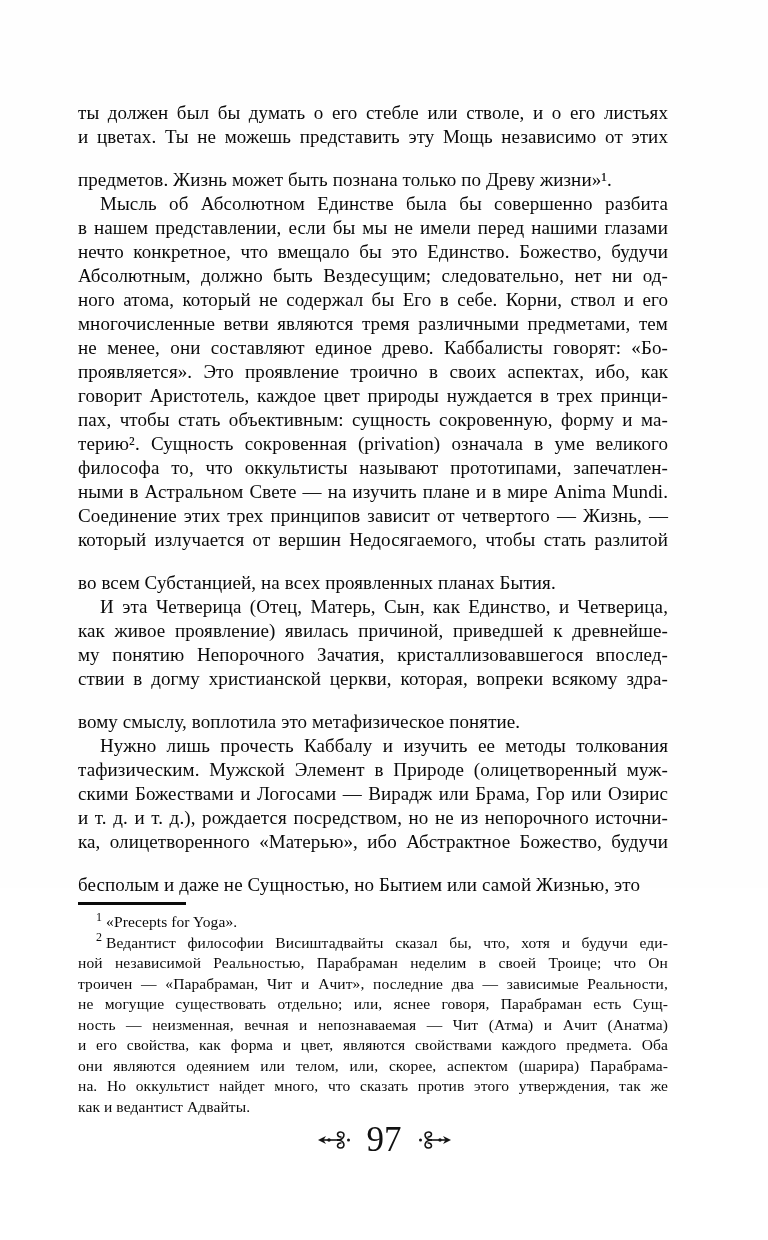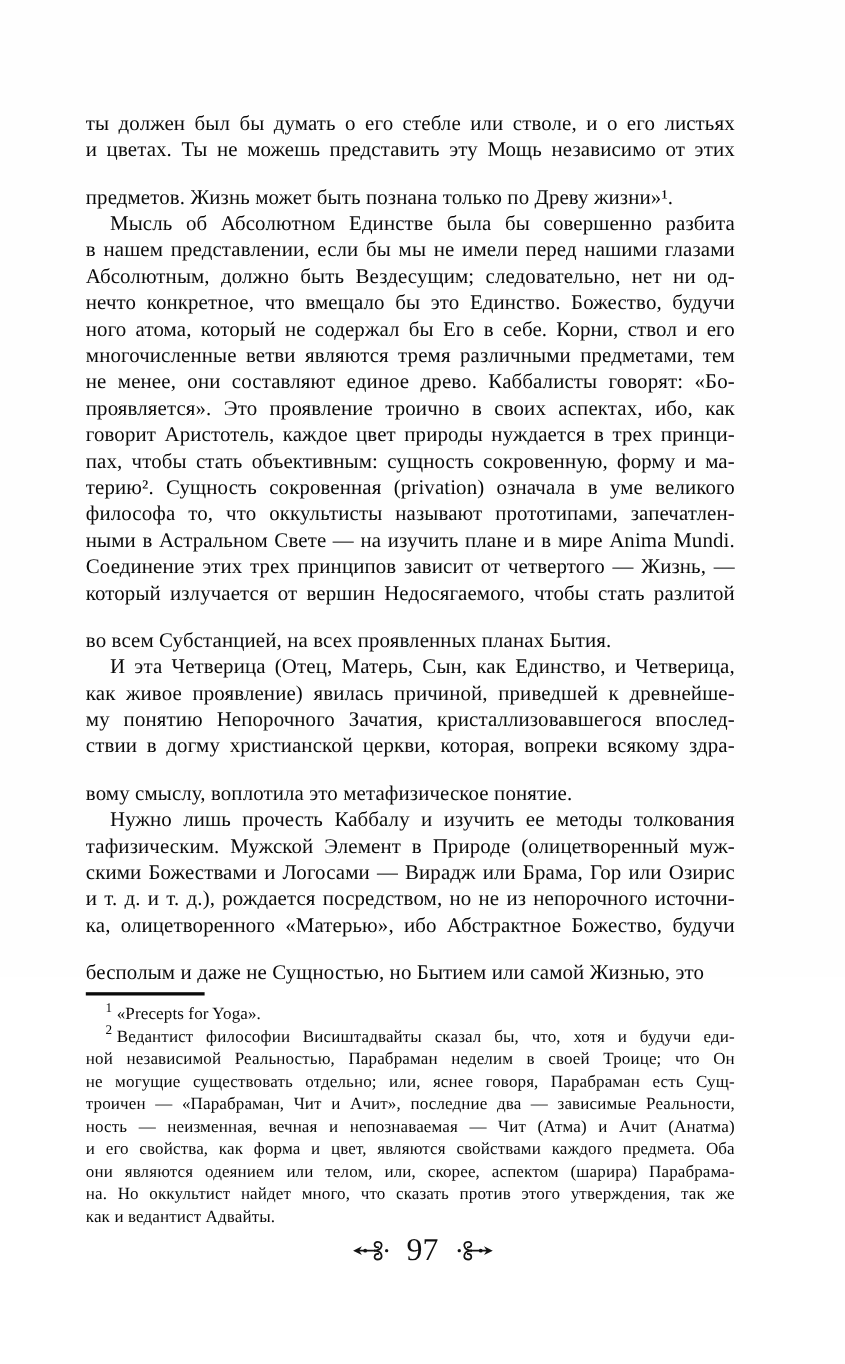"Абсолютным, должно быть Вездесущим;" div.body-line { order: before "нечто конкретное, что вмещало бы" -> after "нечто конкретное, что вмещало бы" }
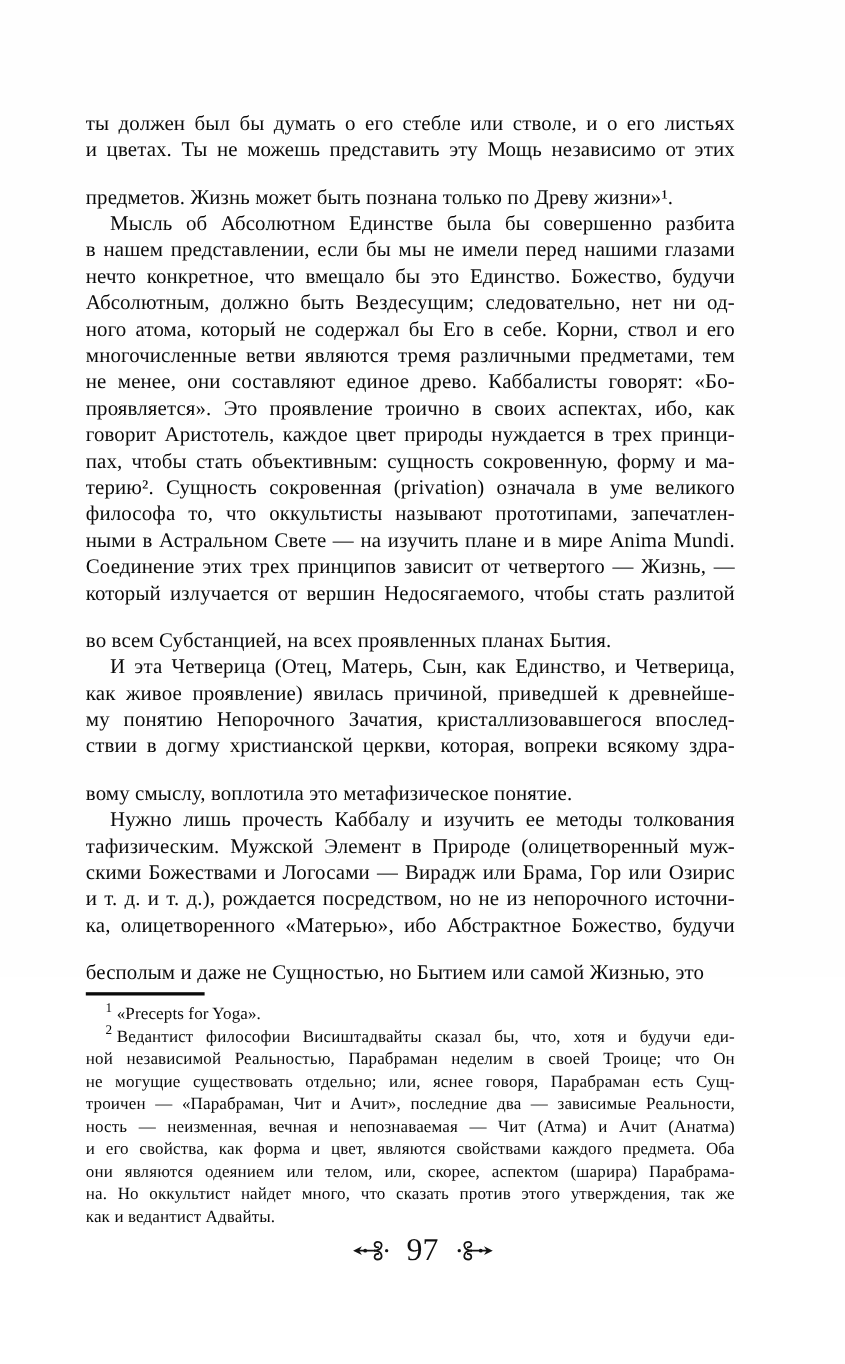"не могущие существовать отдельно; или," div.fn-line { order: before "троичен — «Парабраман, Чит и" -> after "троичен — «Парабраман, Чит и" }
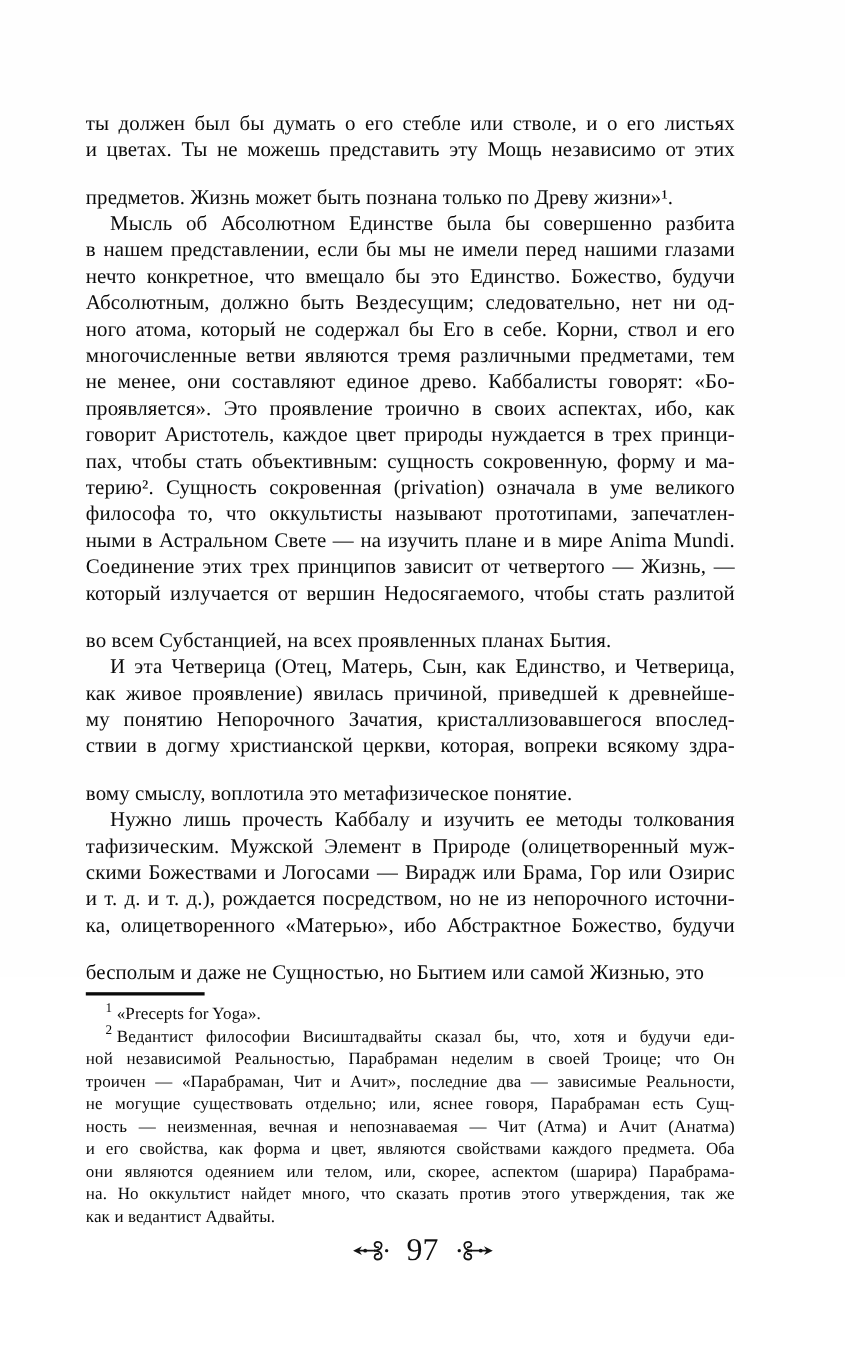"97" .page-number { font-size: 29px -> 35px }
